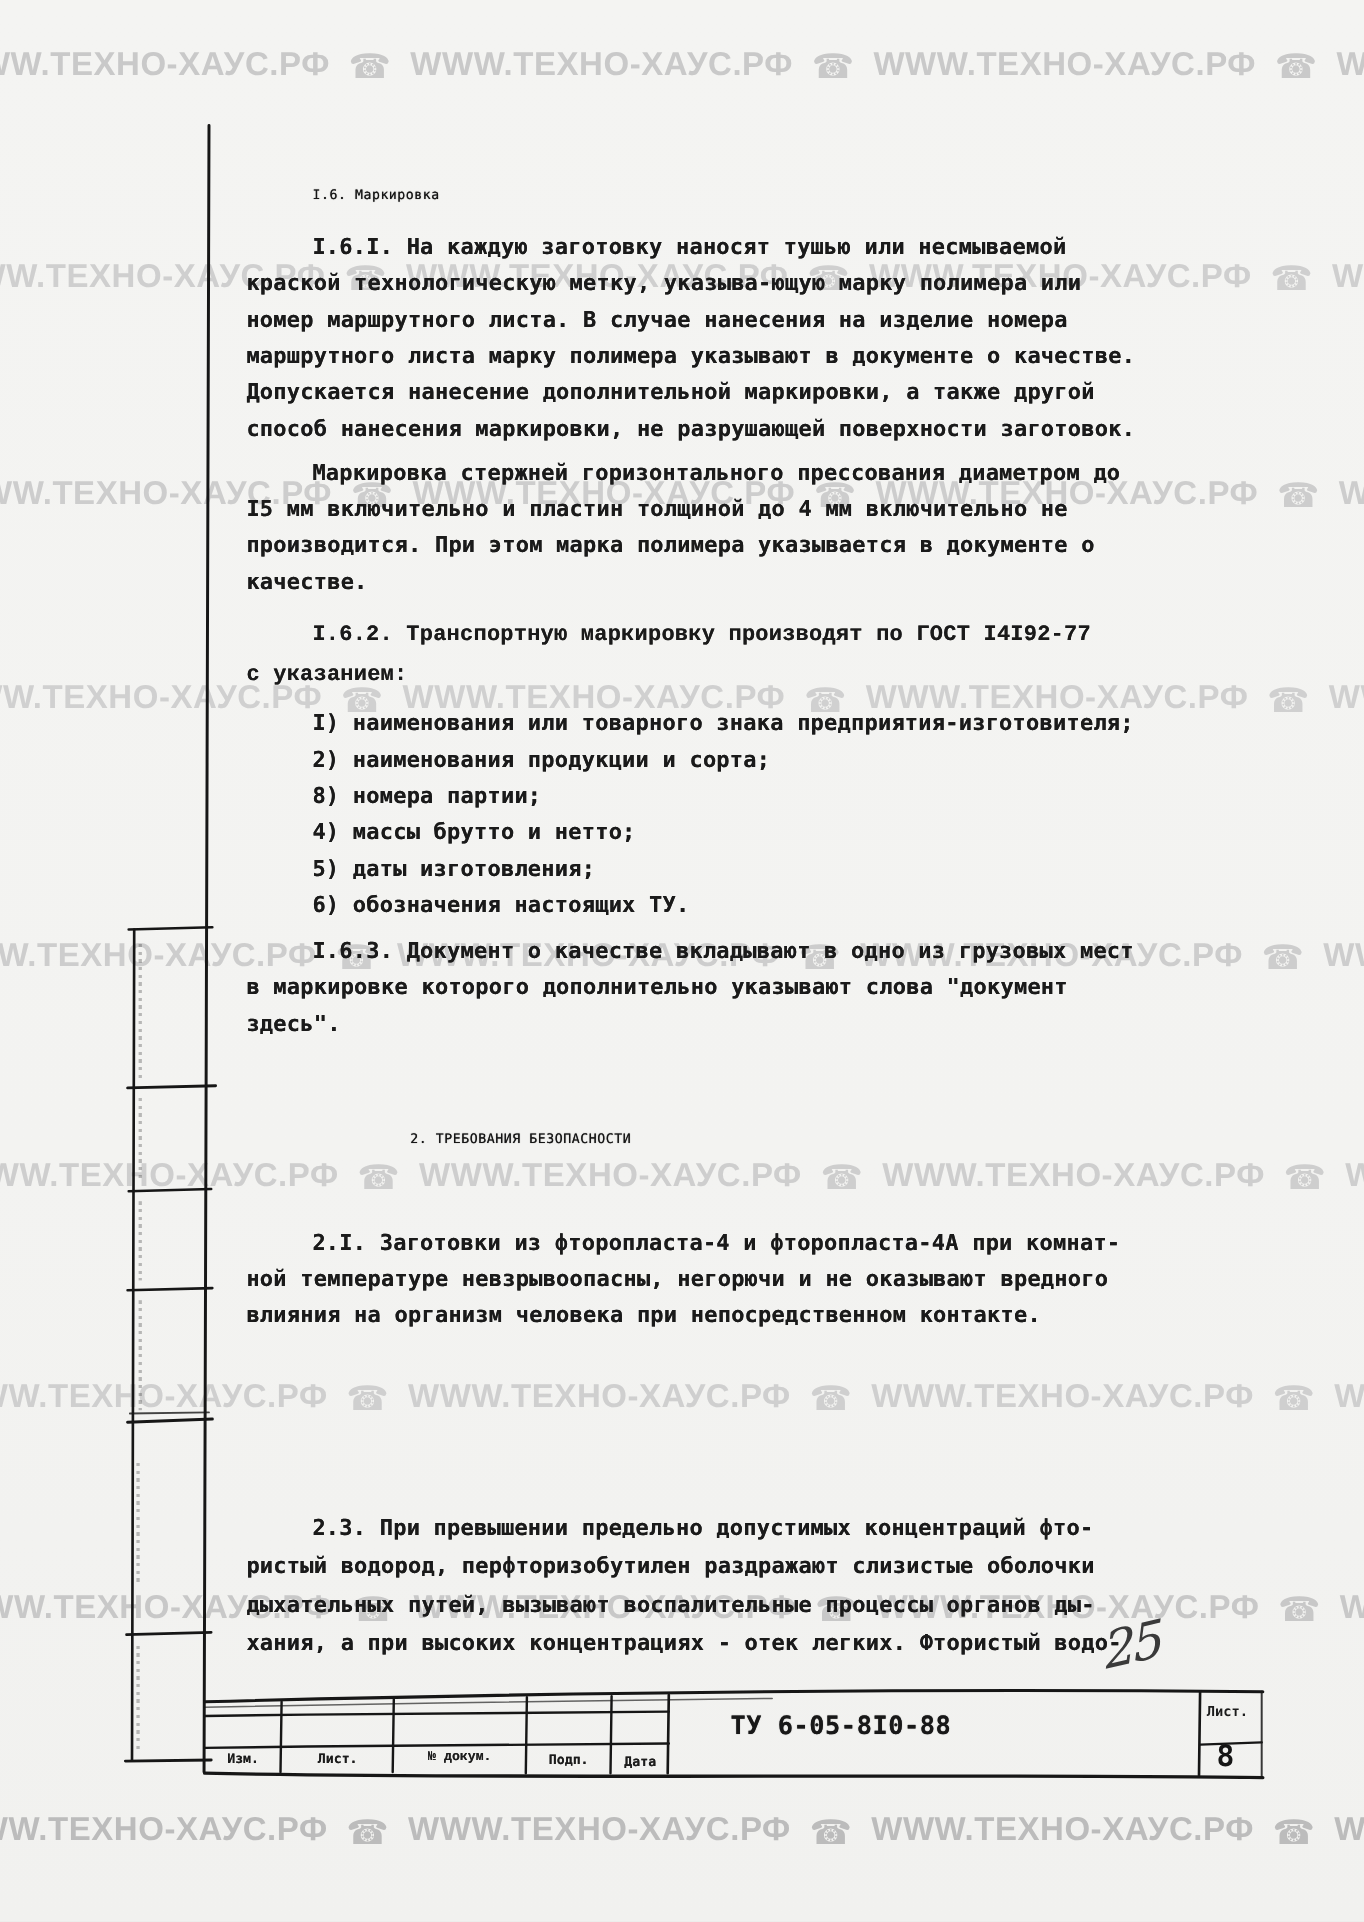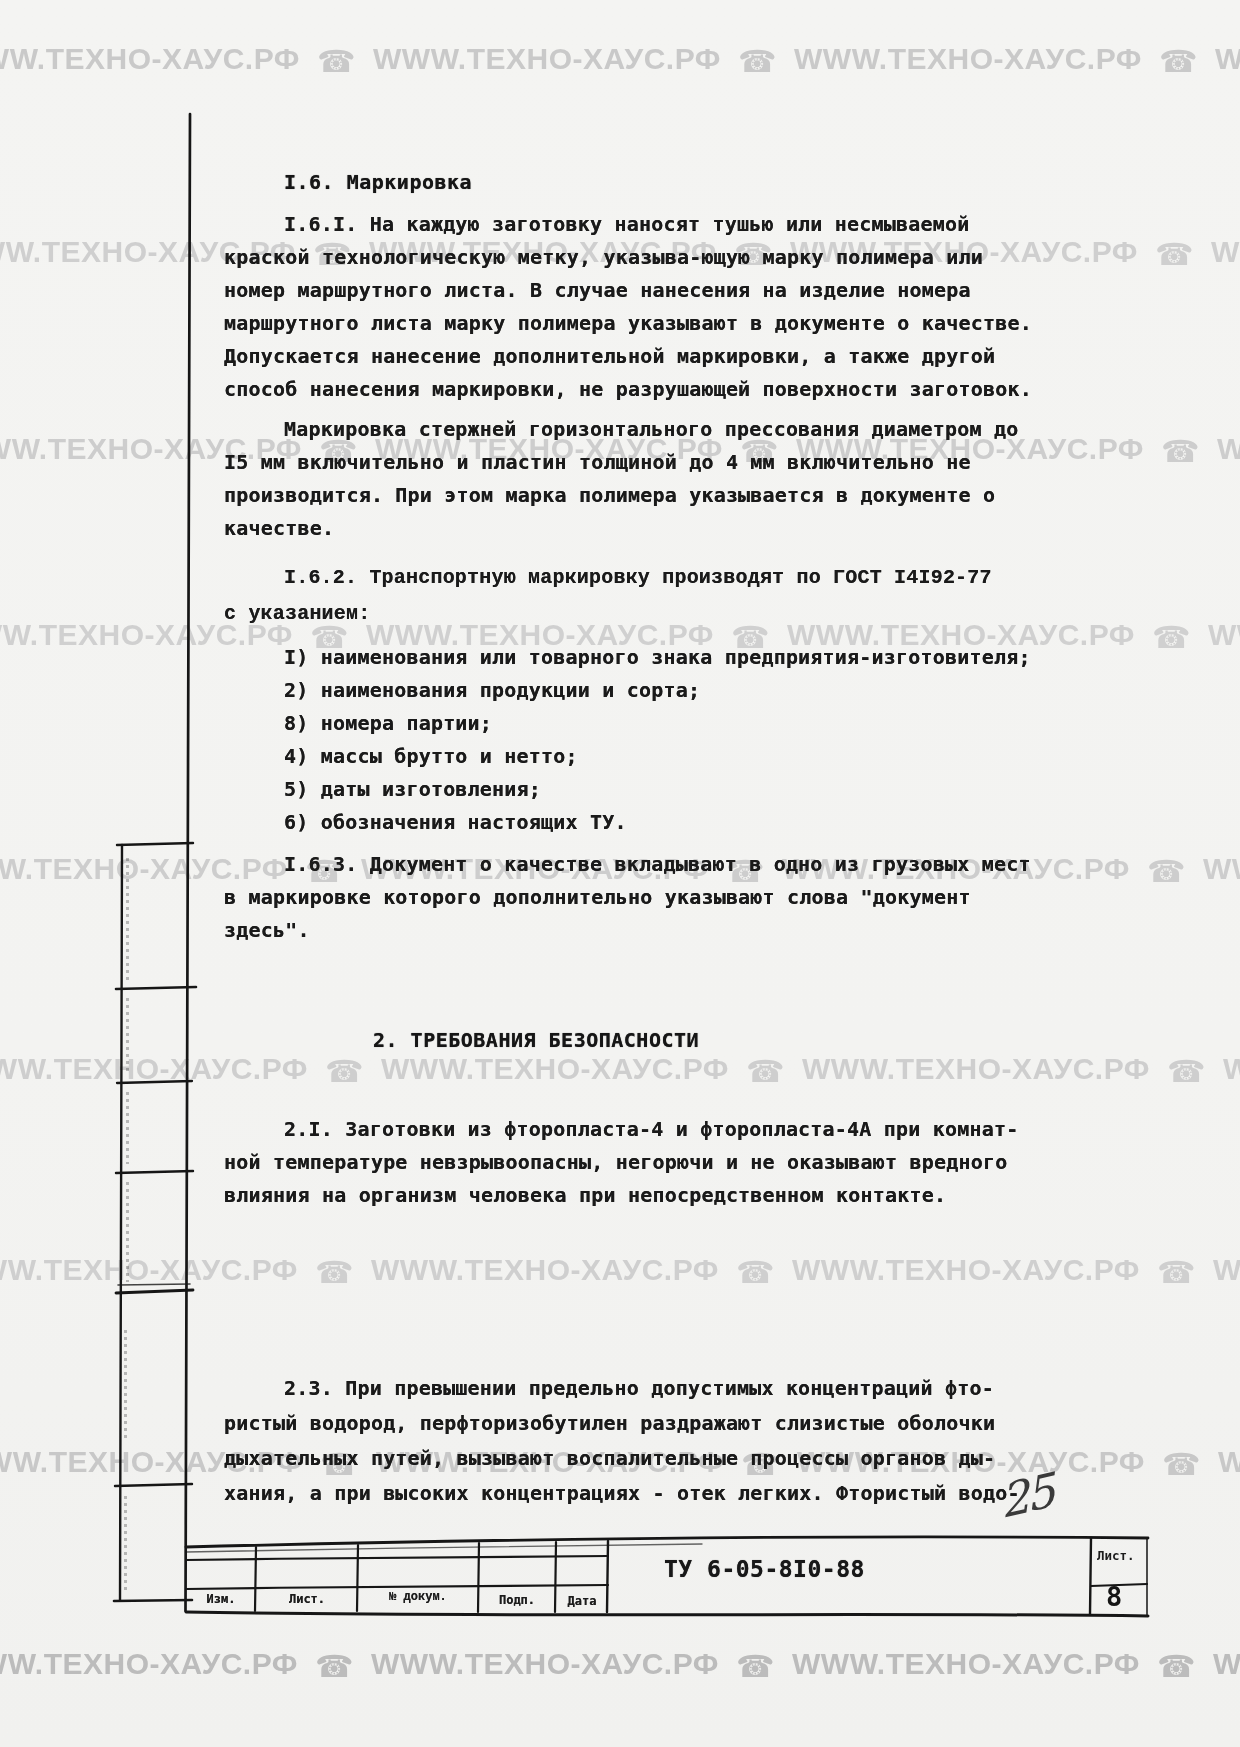"I.6. Маркировка" .head { font-size: 20px -> 12px; font-weight: bold -> normal }
